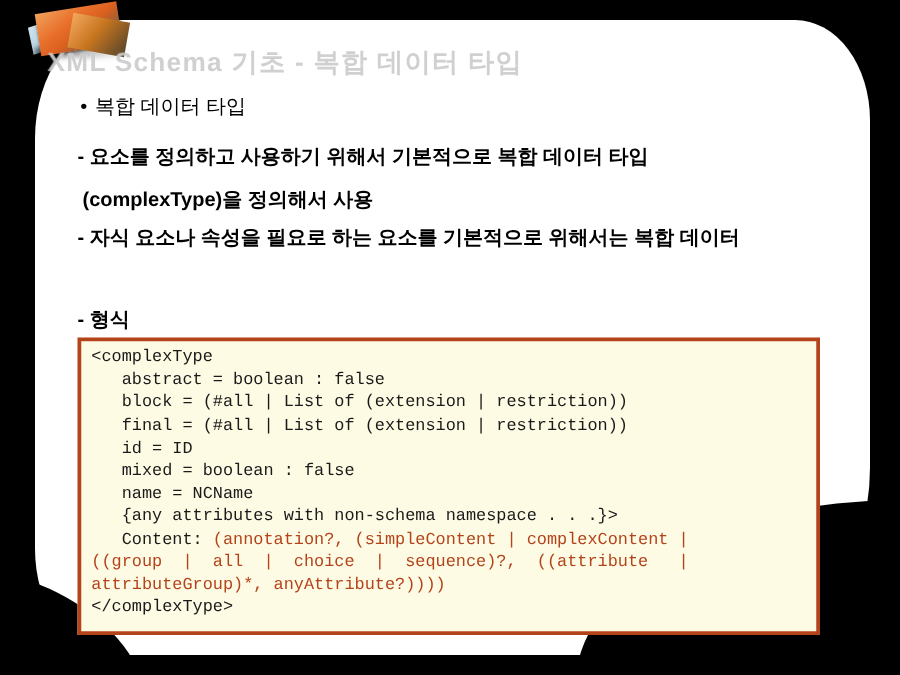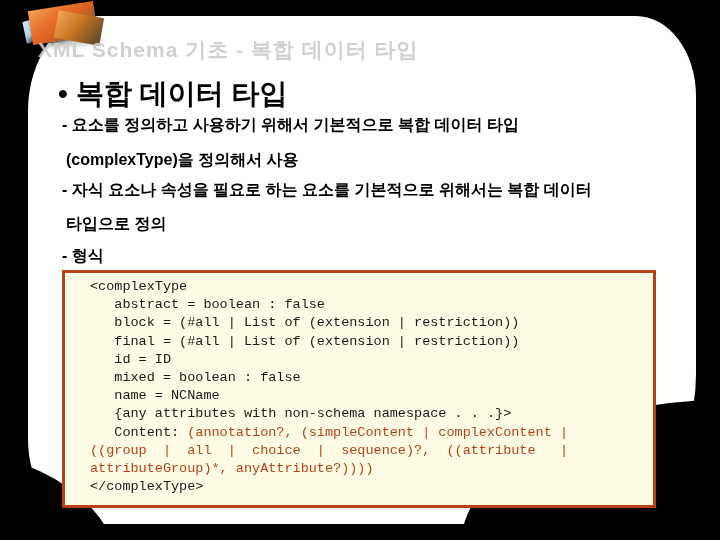"• 복합 데이터 타입" .lvl1 { font-size: 28px -> 16px; font-weight: bold -> normal; text-align: none -> center }
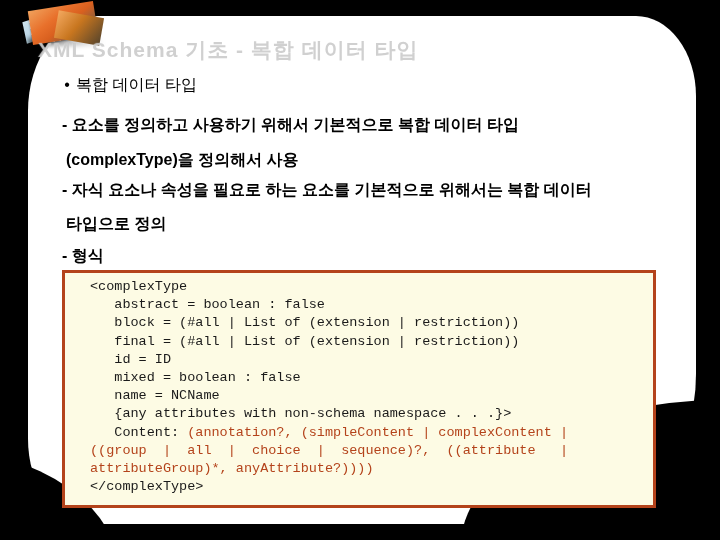"타입으로 정의" div.lvl2 { html: <div> <span>타입으로 정의</span> </div> -> none }
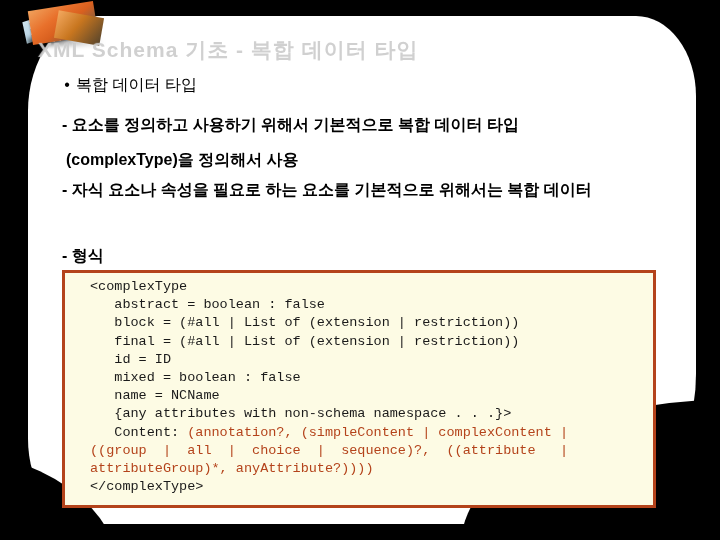"<complexType" #codebox { padding: 5px 8px 0 25px -> 5px 8px 0 8px }
